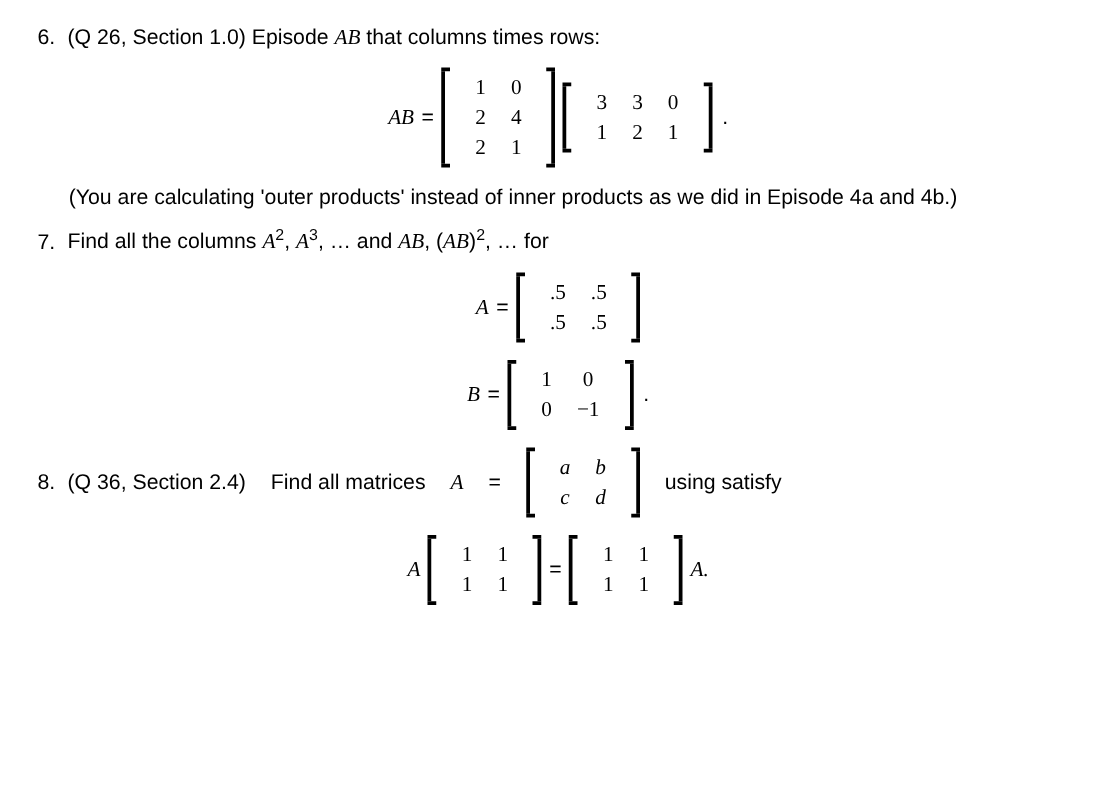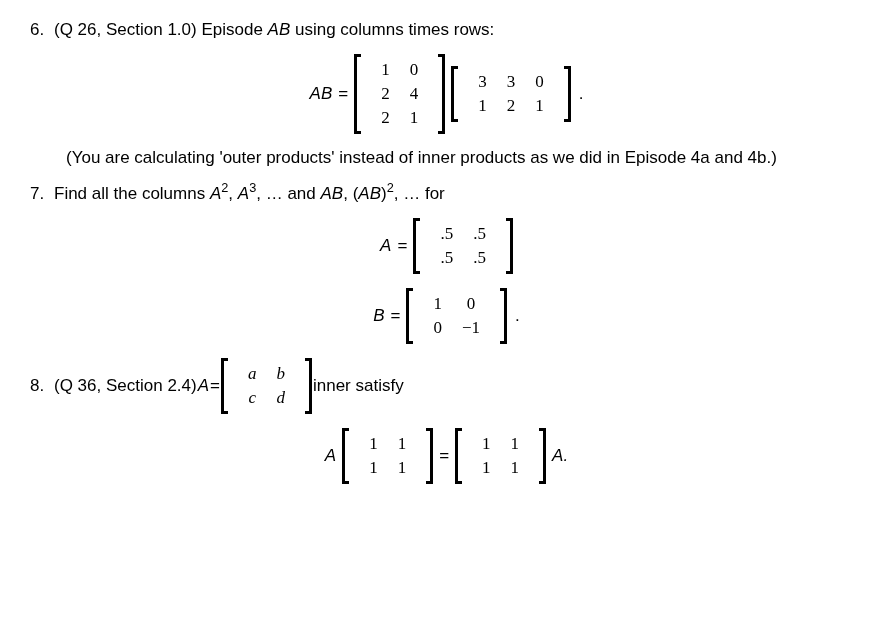"AB" .italic { font-family: Liberation Sans, sans-serif -> Liberation Serif, serif }
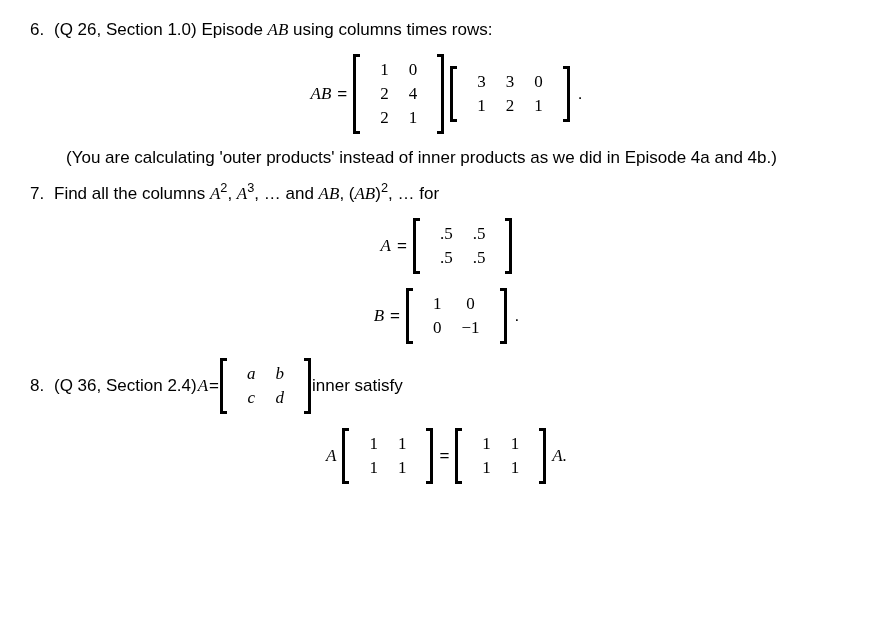"using columns times rows:" span { text: using -> that }
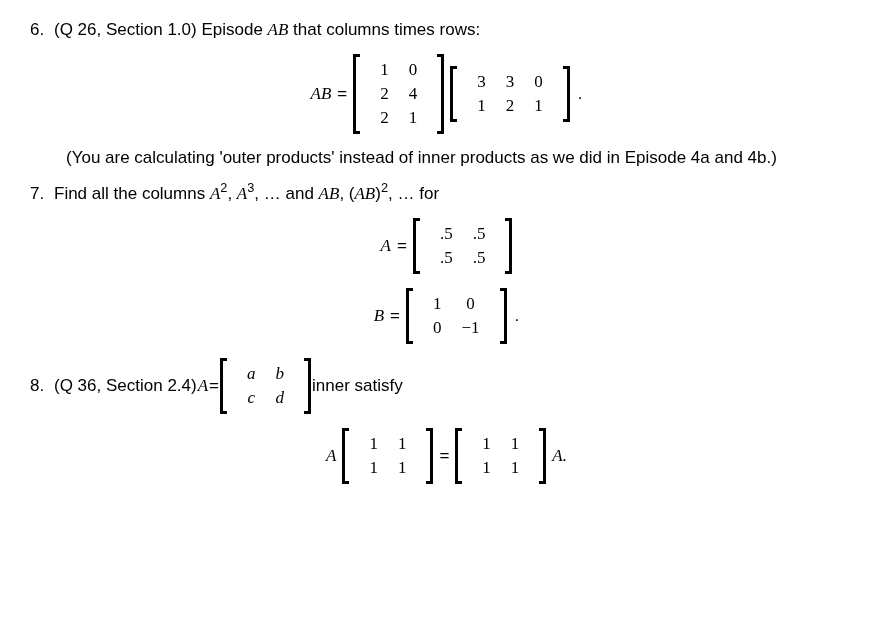"(You are calculating 'outer products'" .indent { margin-left: 36px -> 25px }
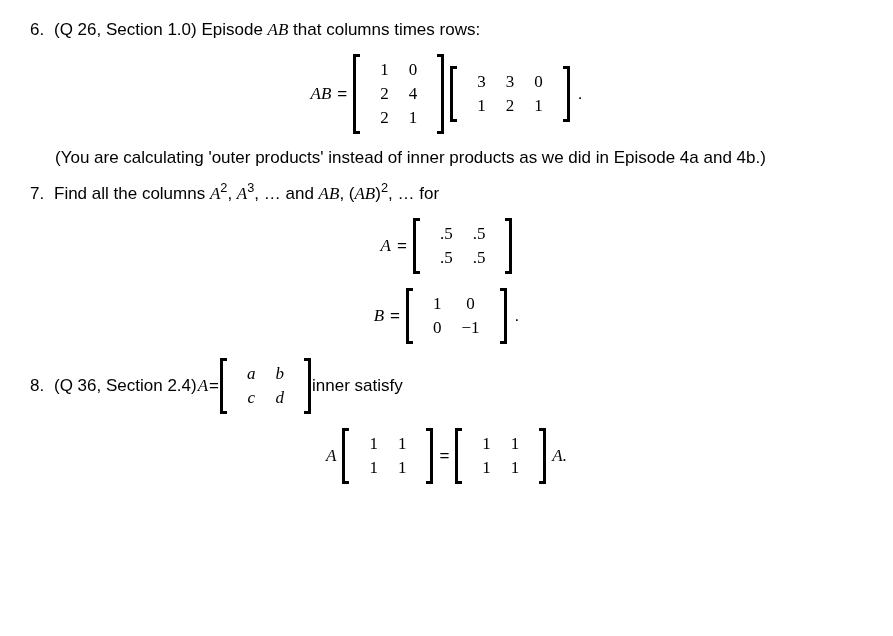"(Q 36, Section 2.4)" span.eq-inline { gap: 1px -> 20px }
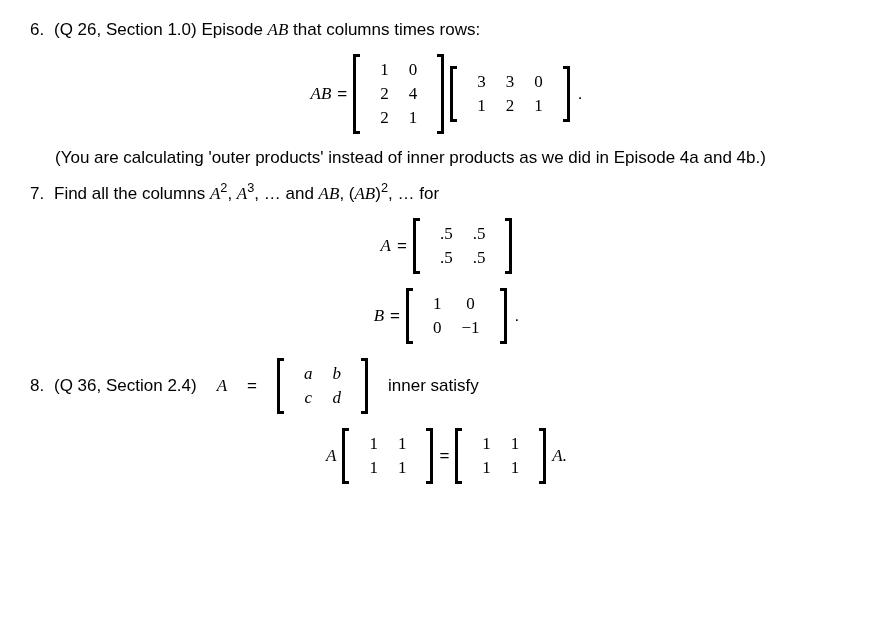"Find all matrices" span { html: none -> <span>Find all matrices </span> }
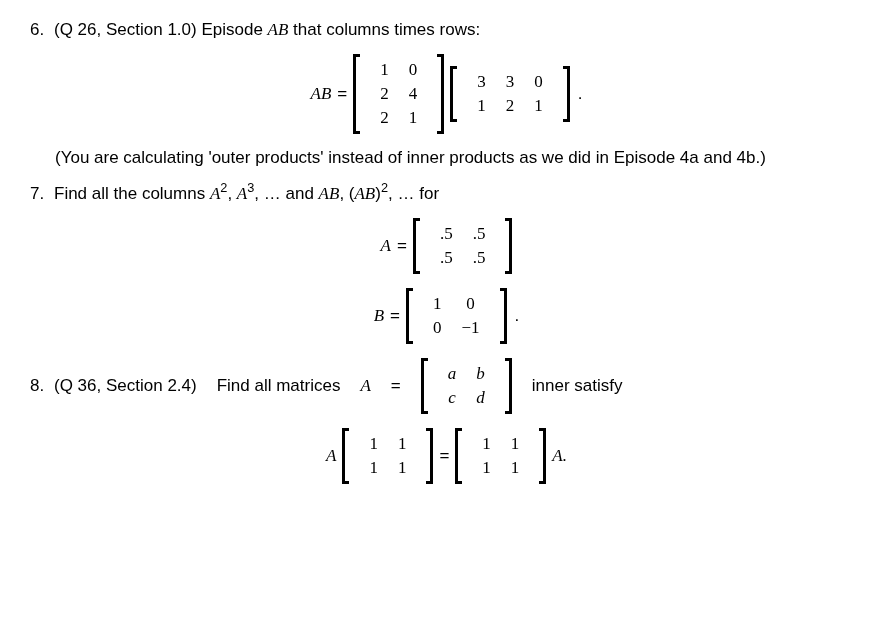"inner satisfy" span { text: inner -> using }
